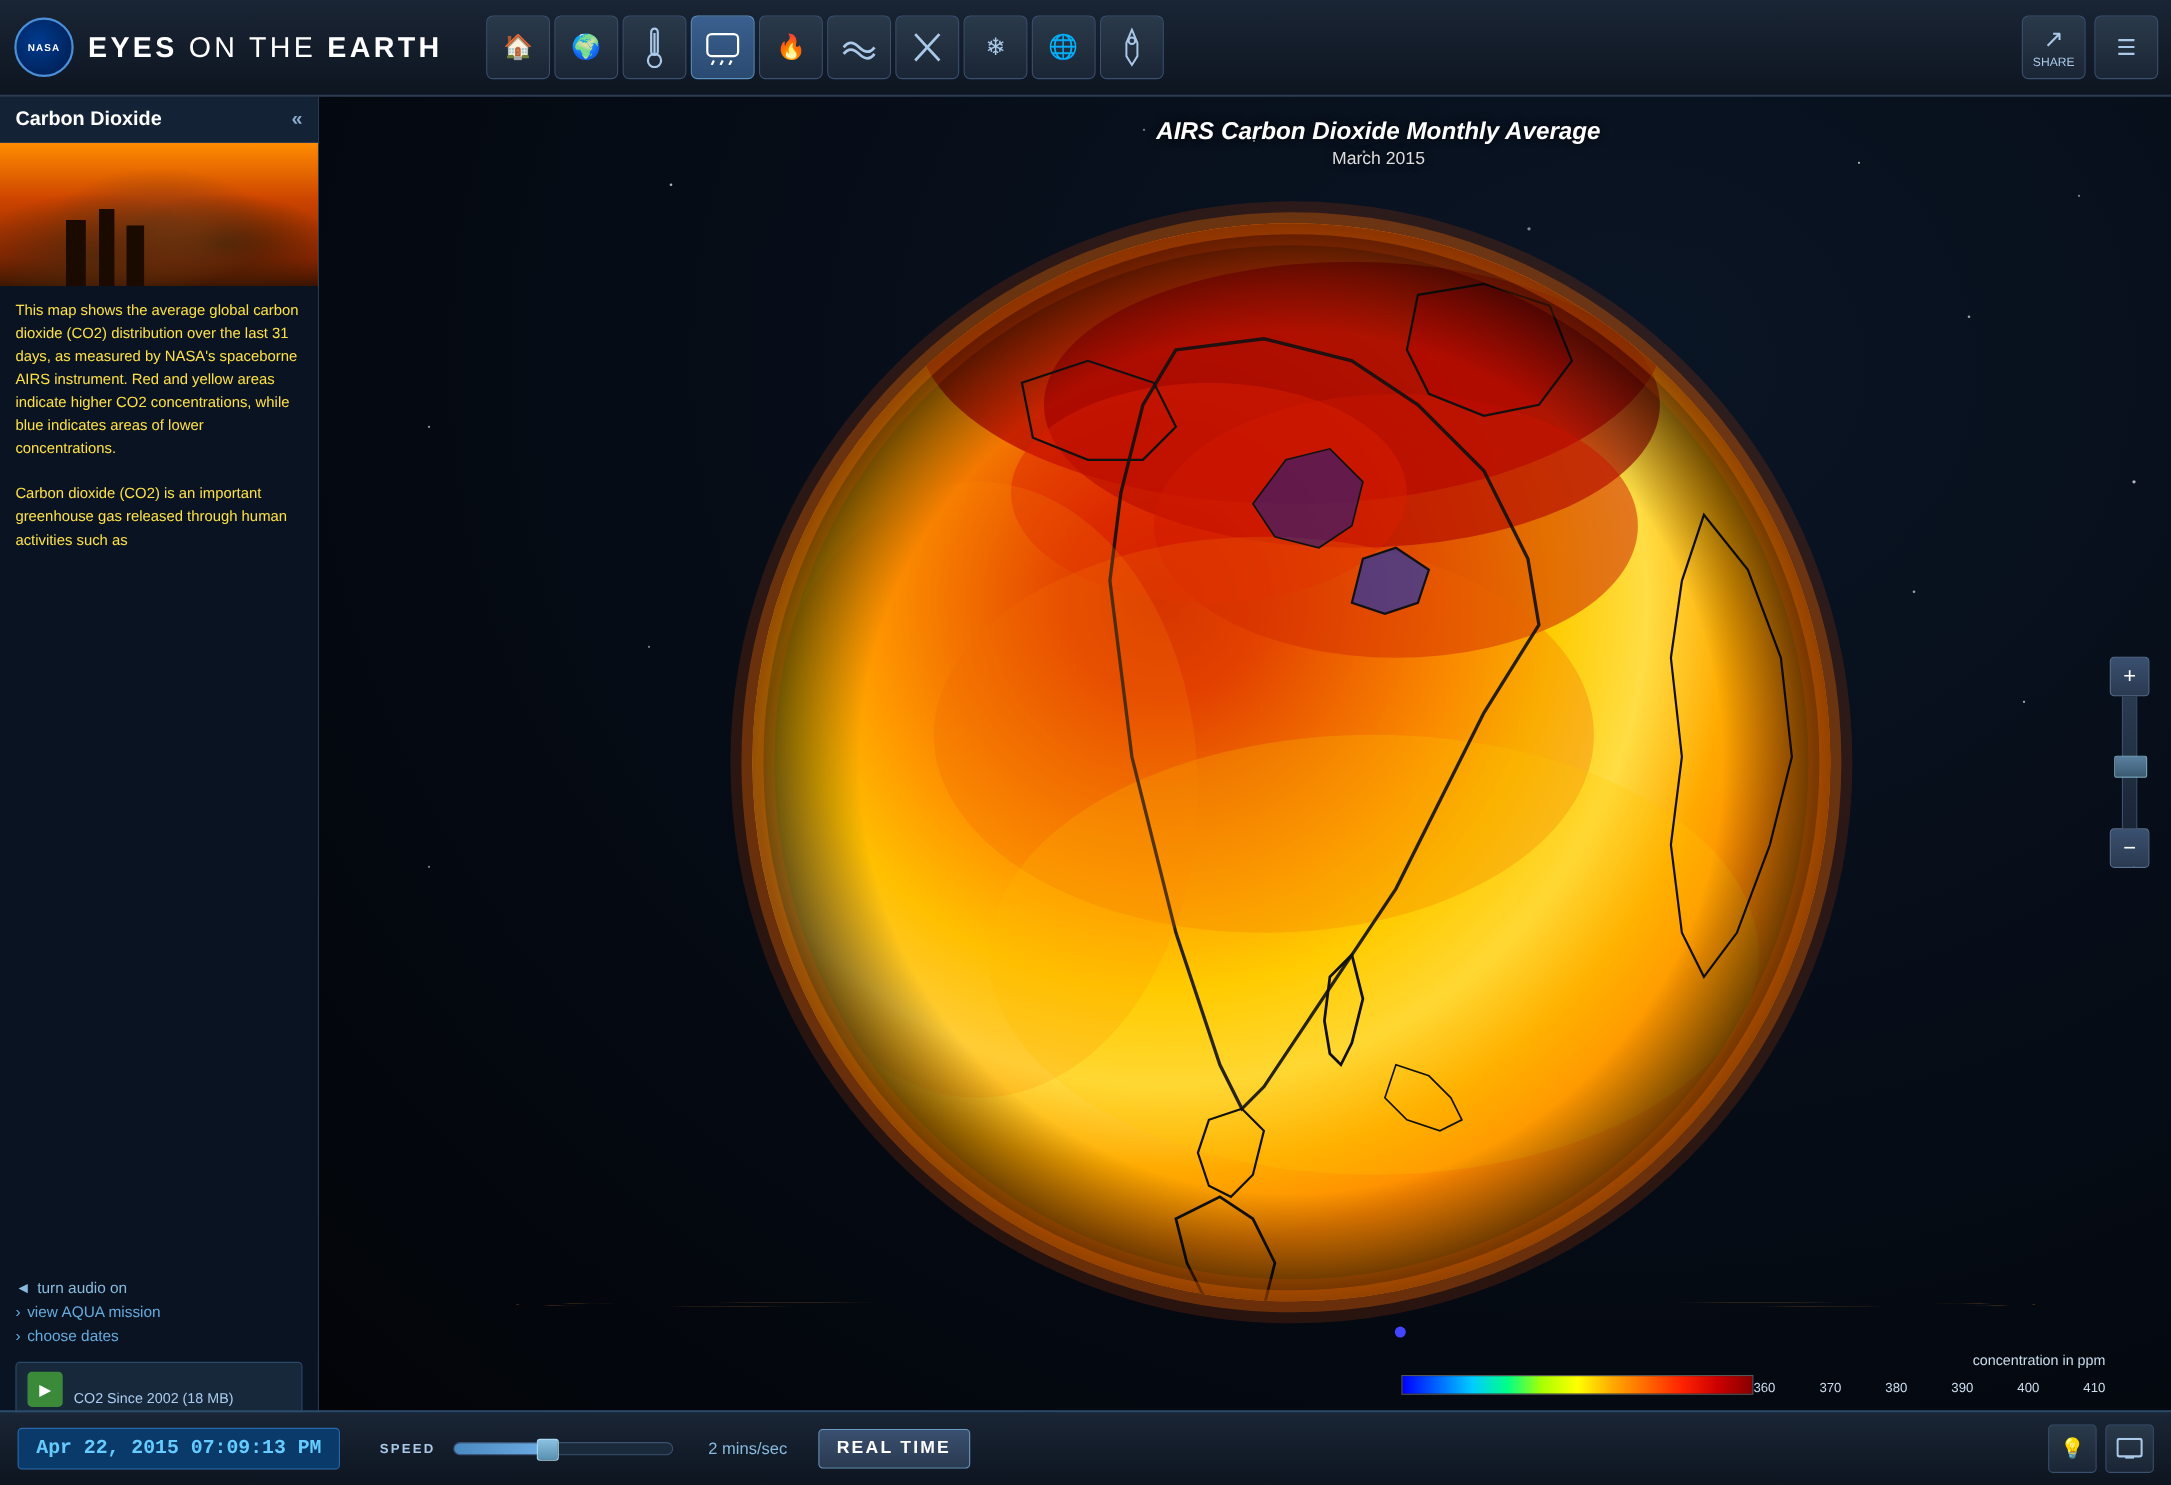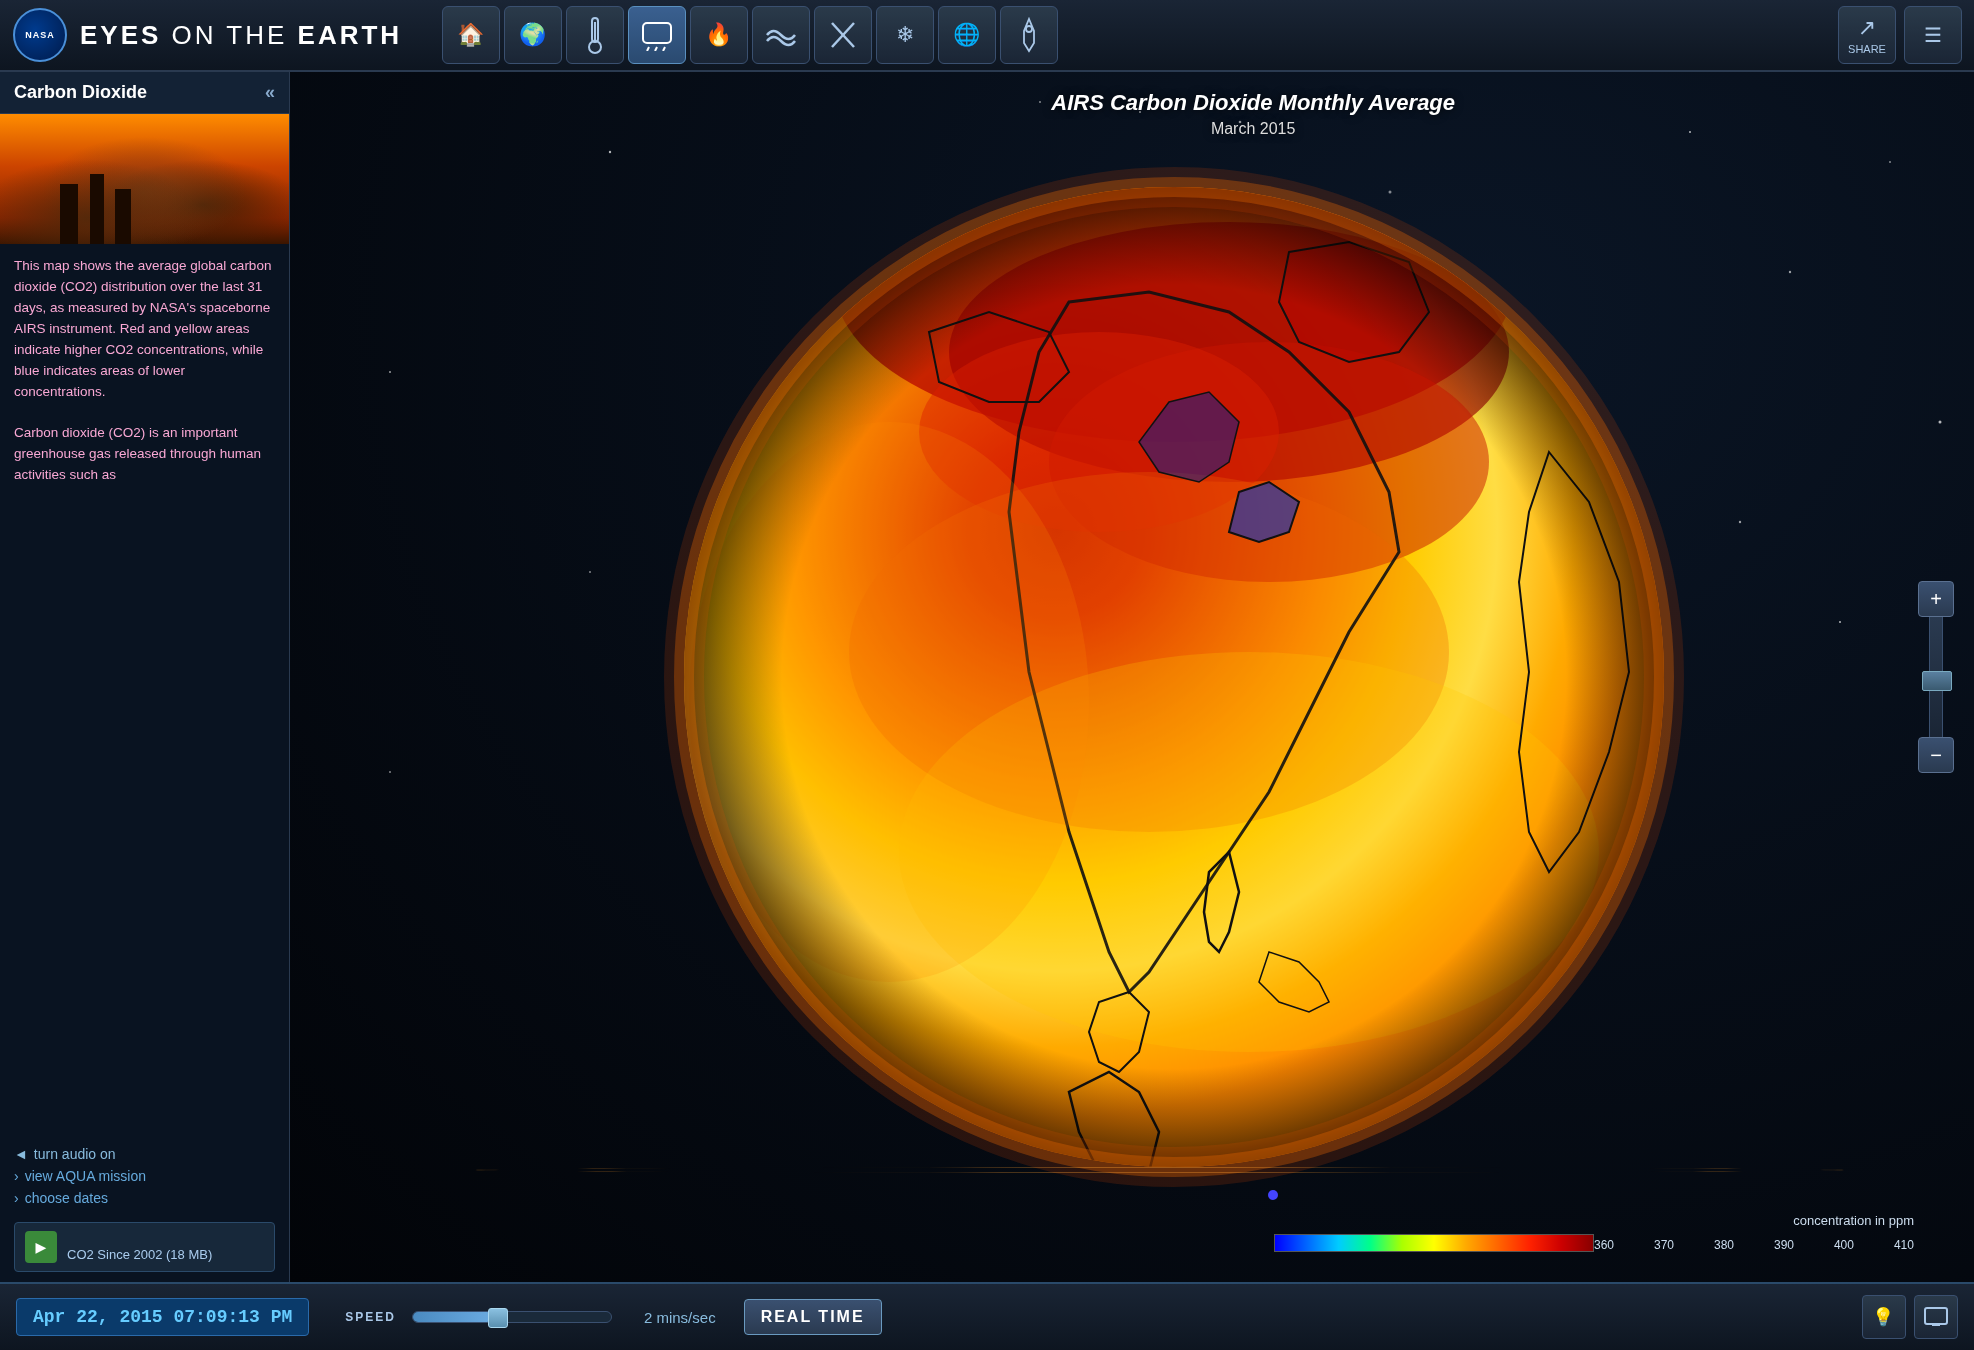"NASA" #header { height: 72px -> 88px }
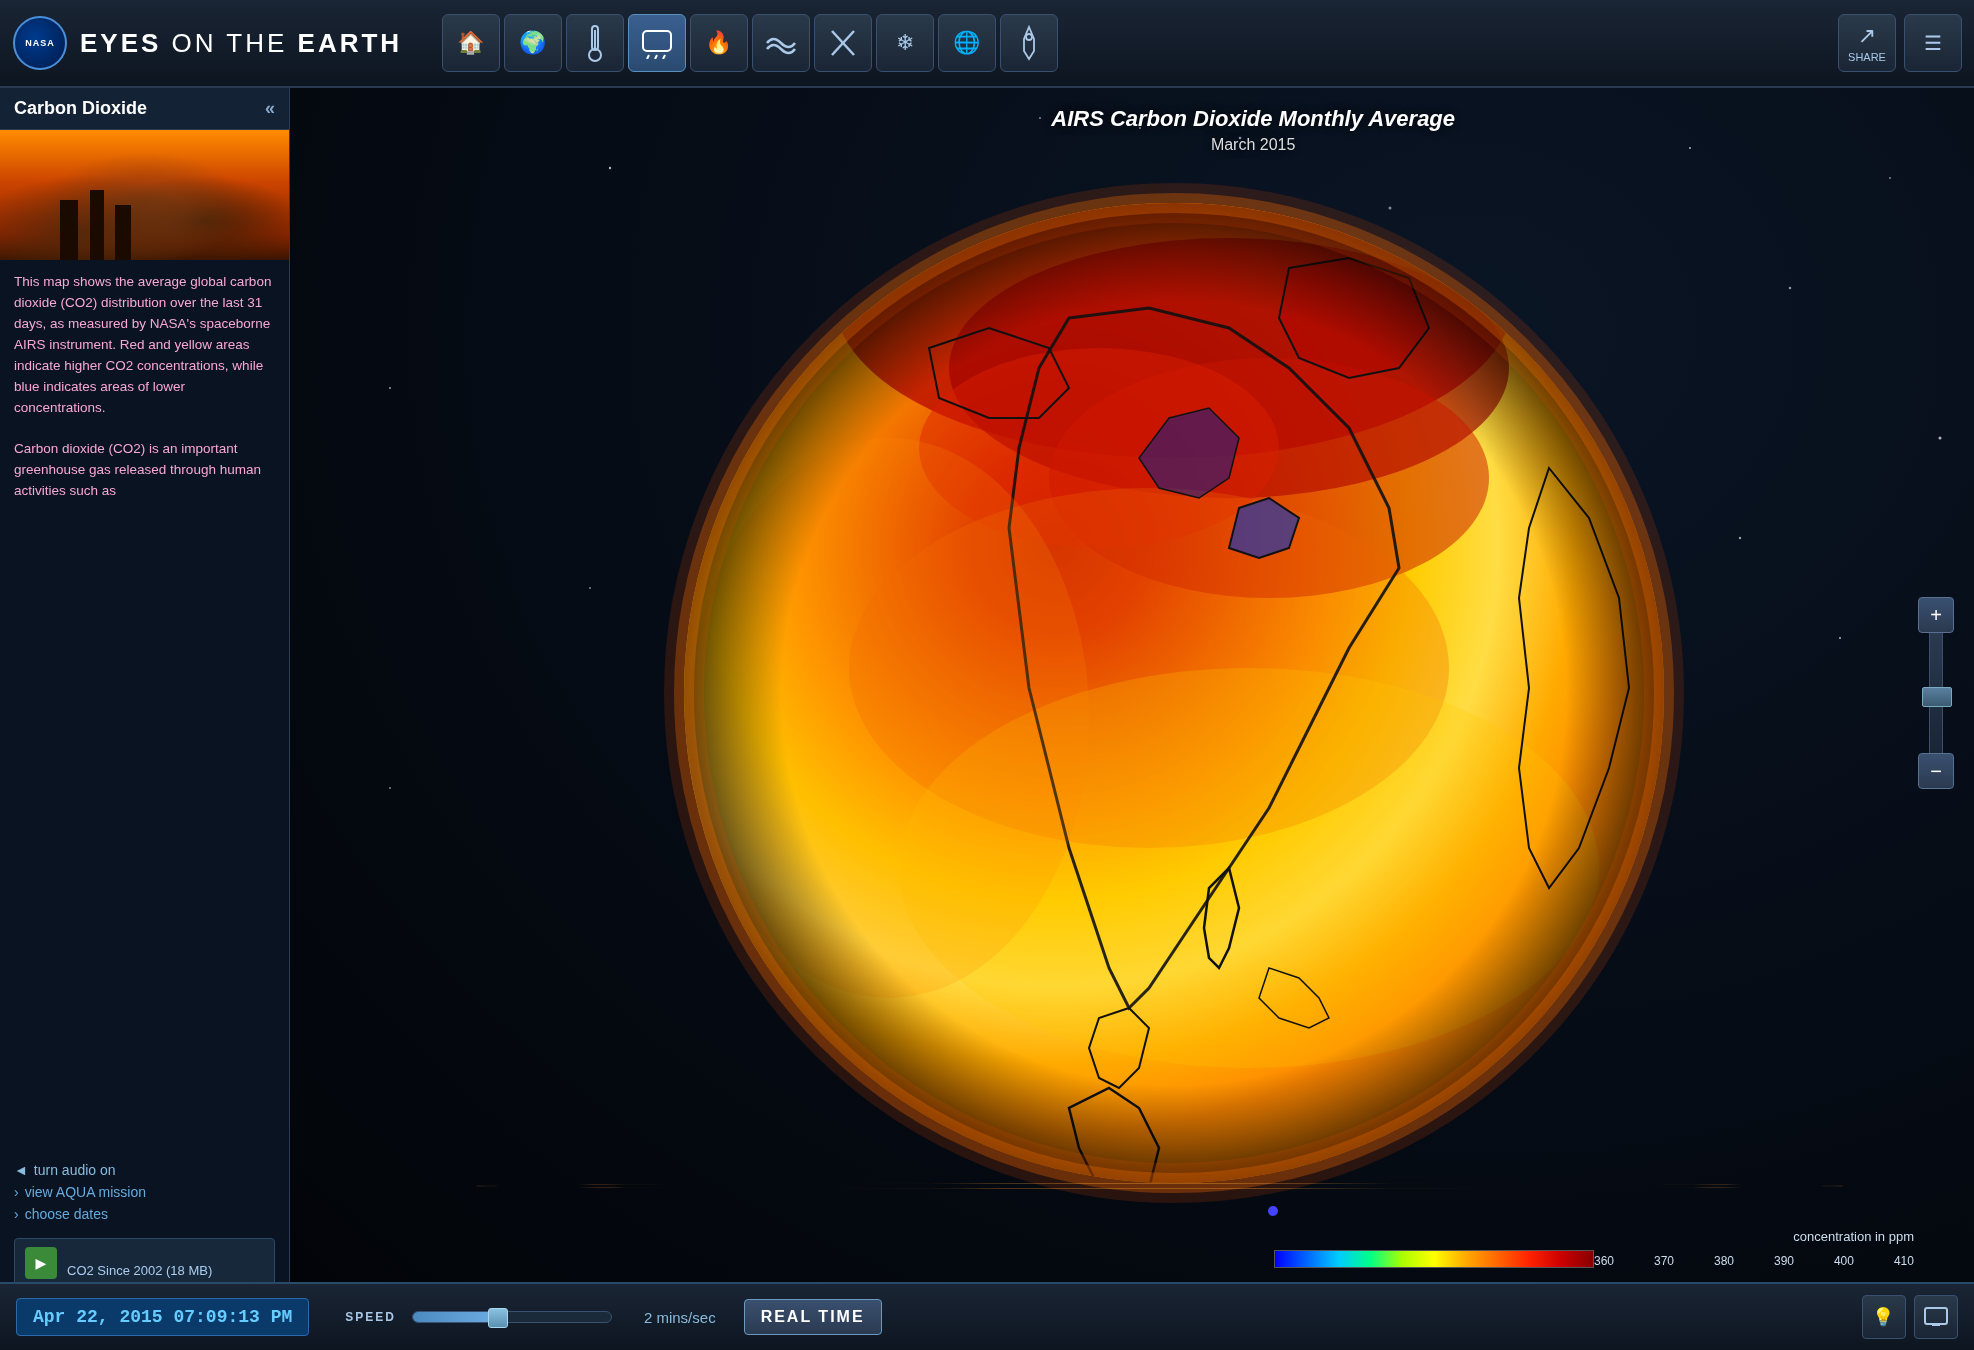"This map shows the average" #panel-description { color: #f9a8d4 -> #fde047 }
